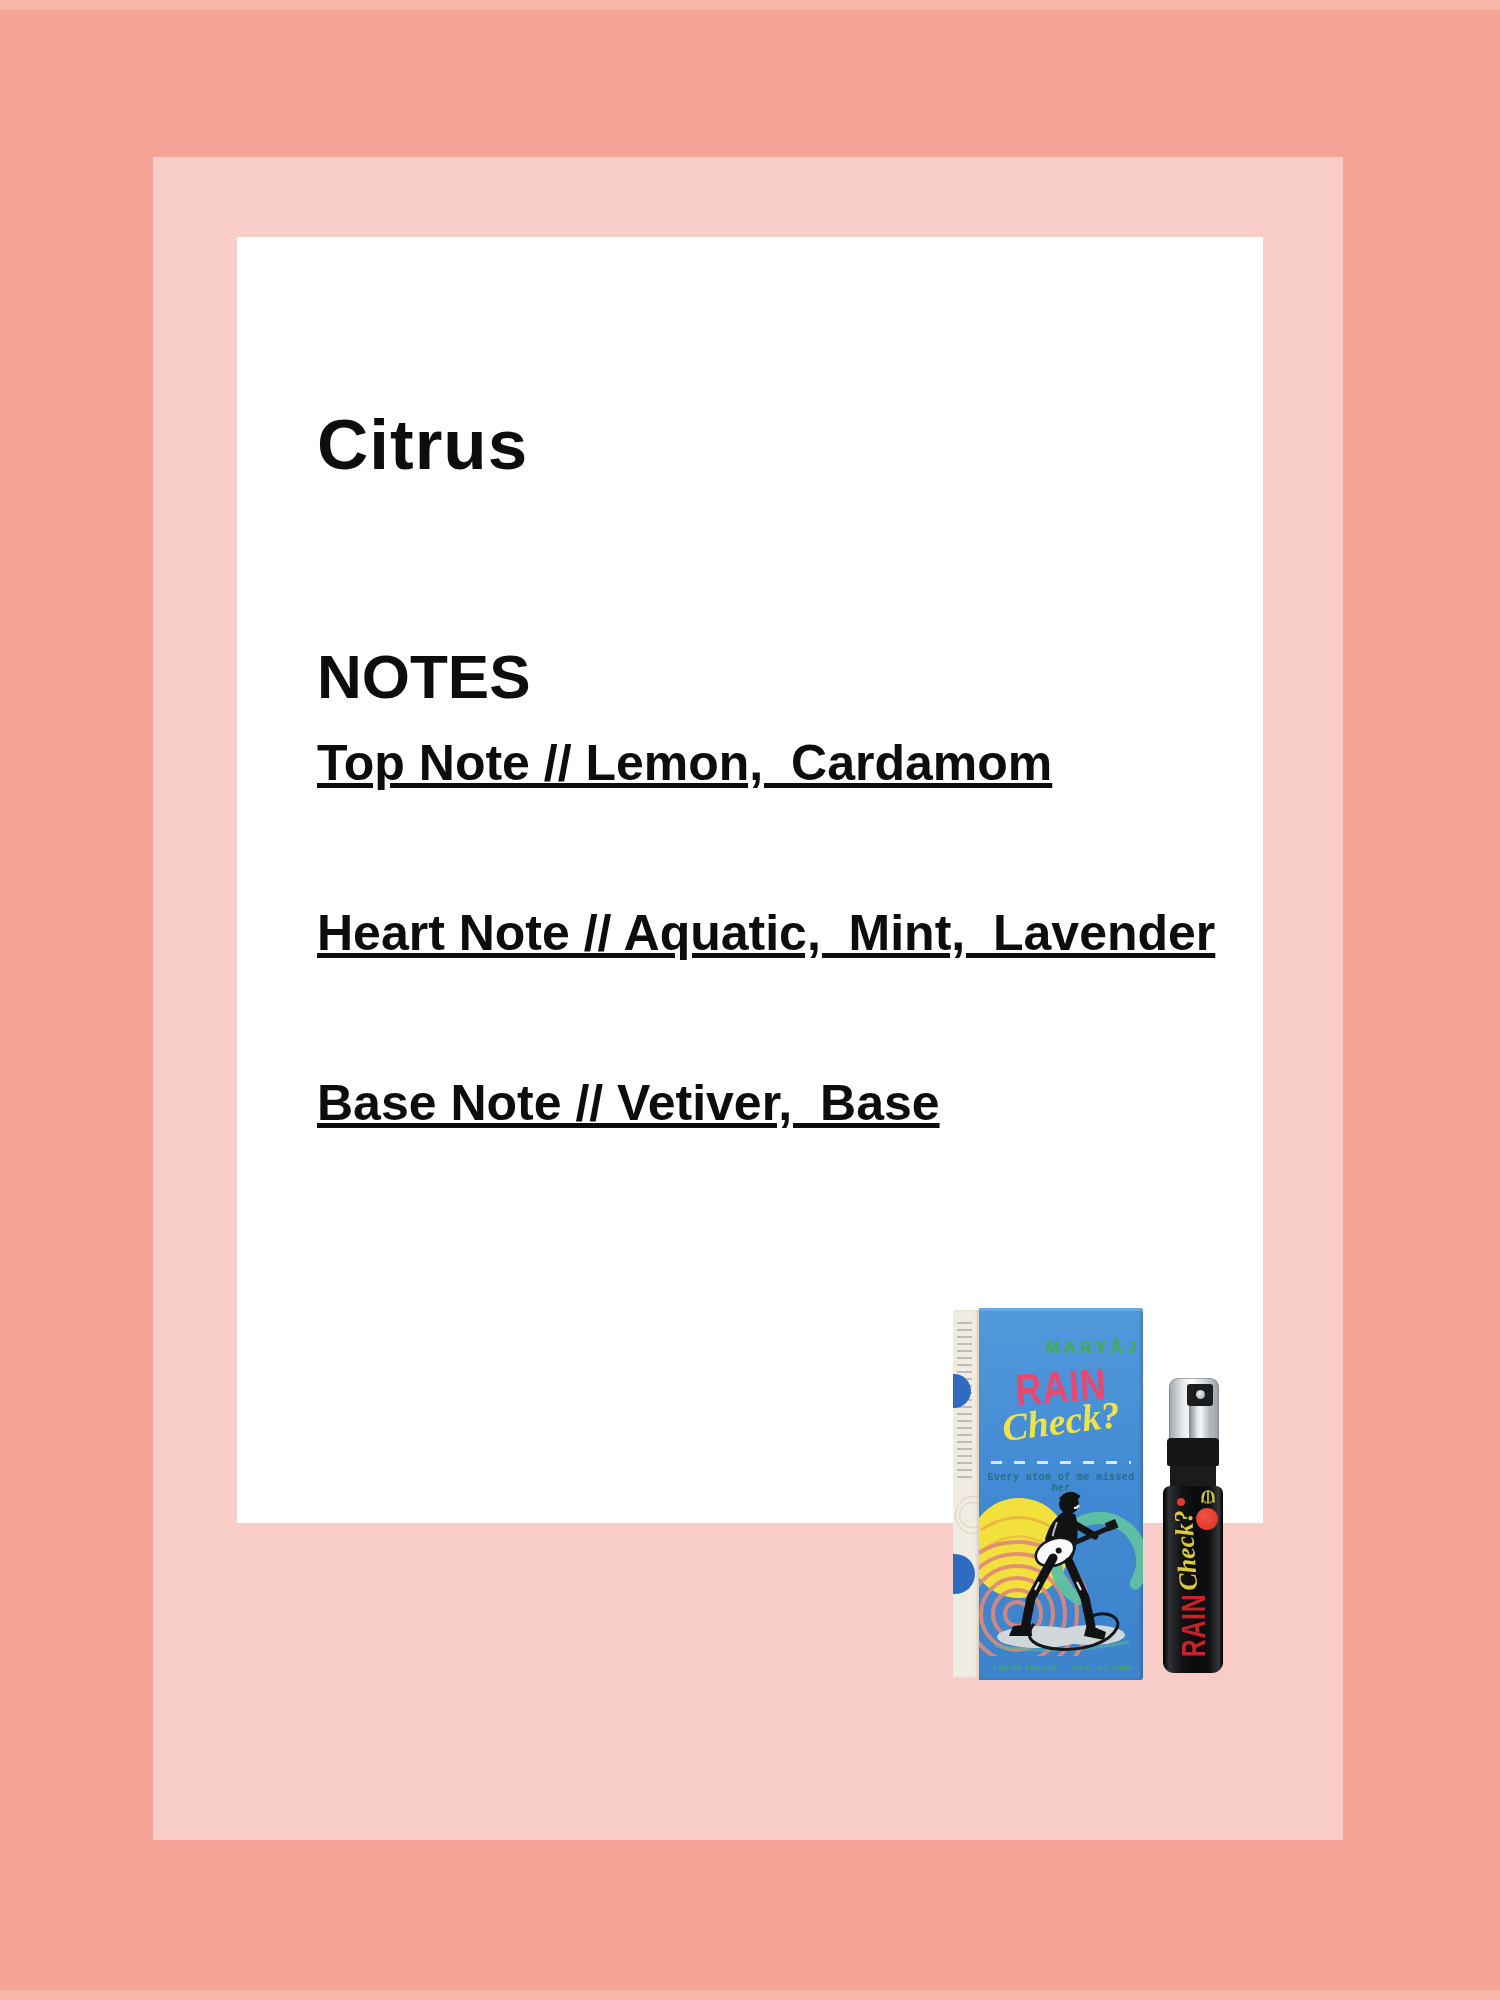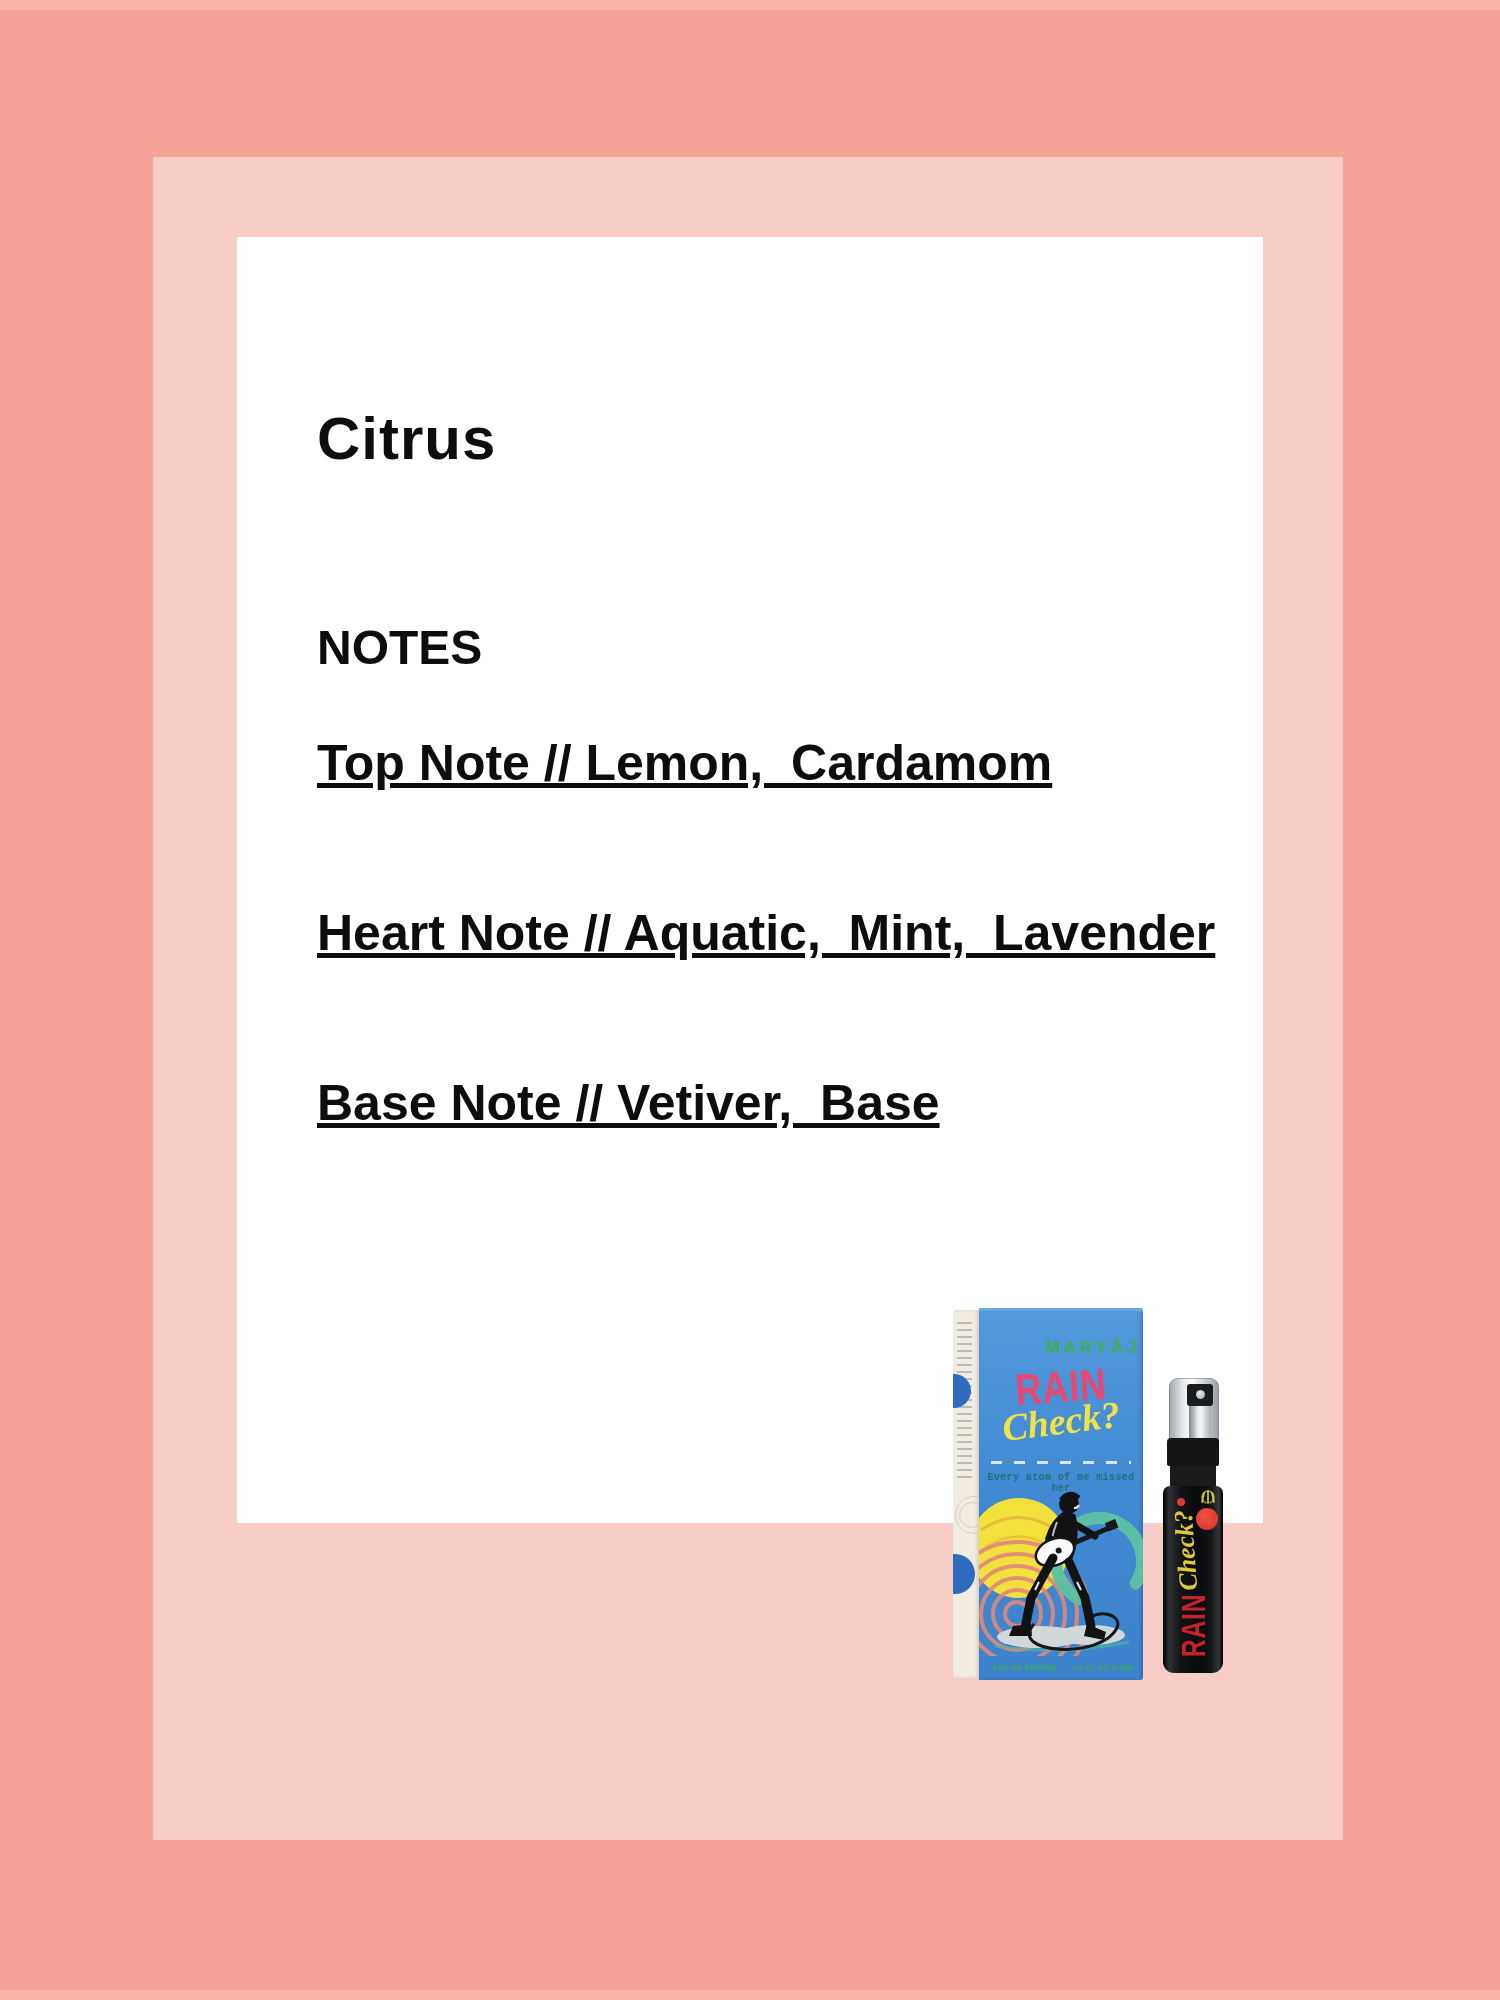"Citrus" .title { font-size: 60px -> 71px }
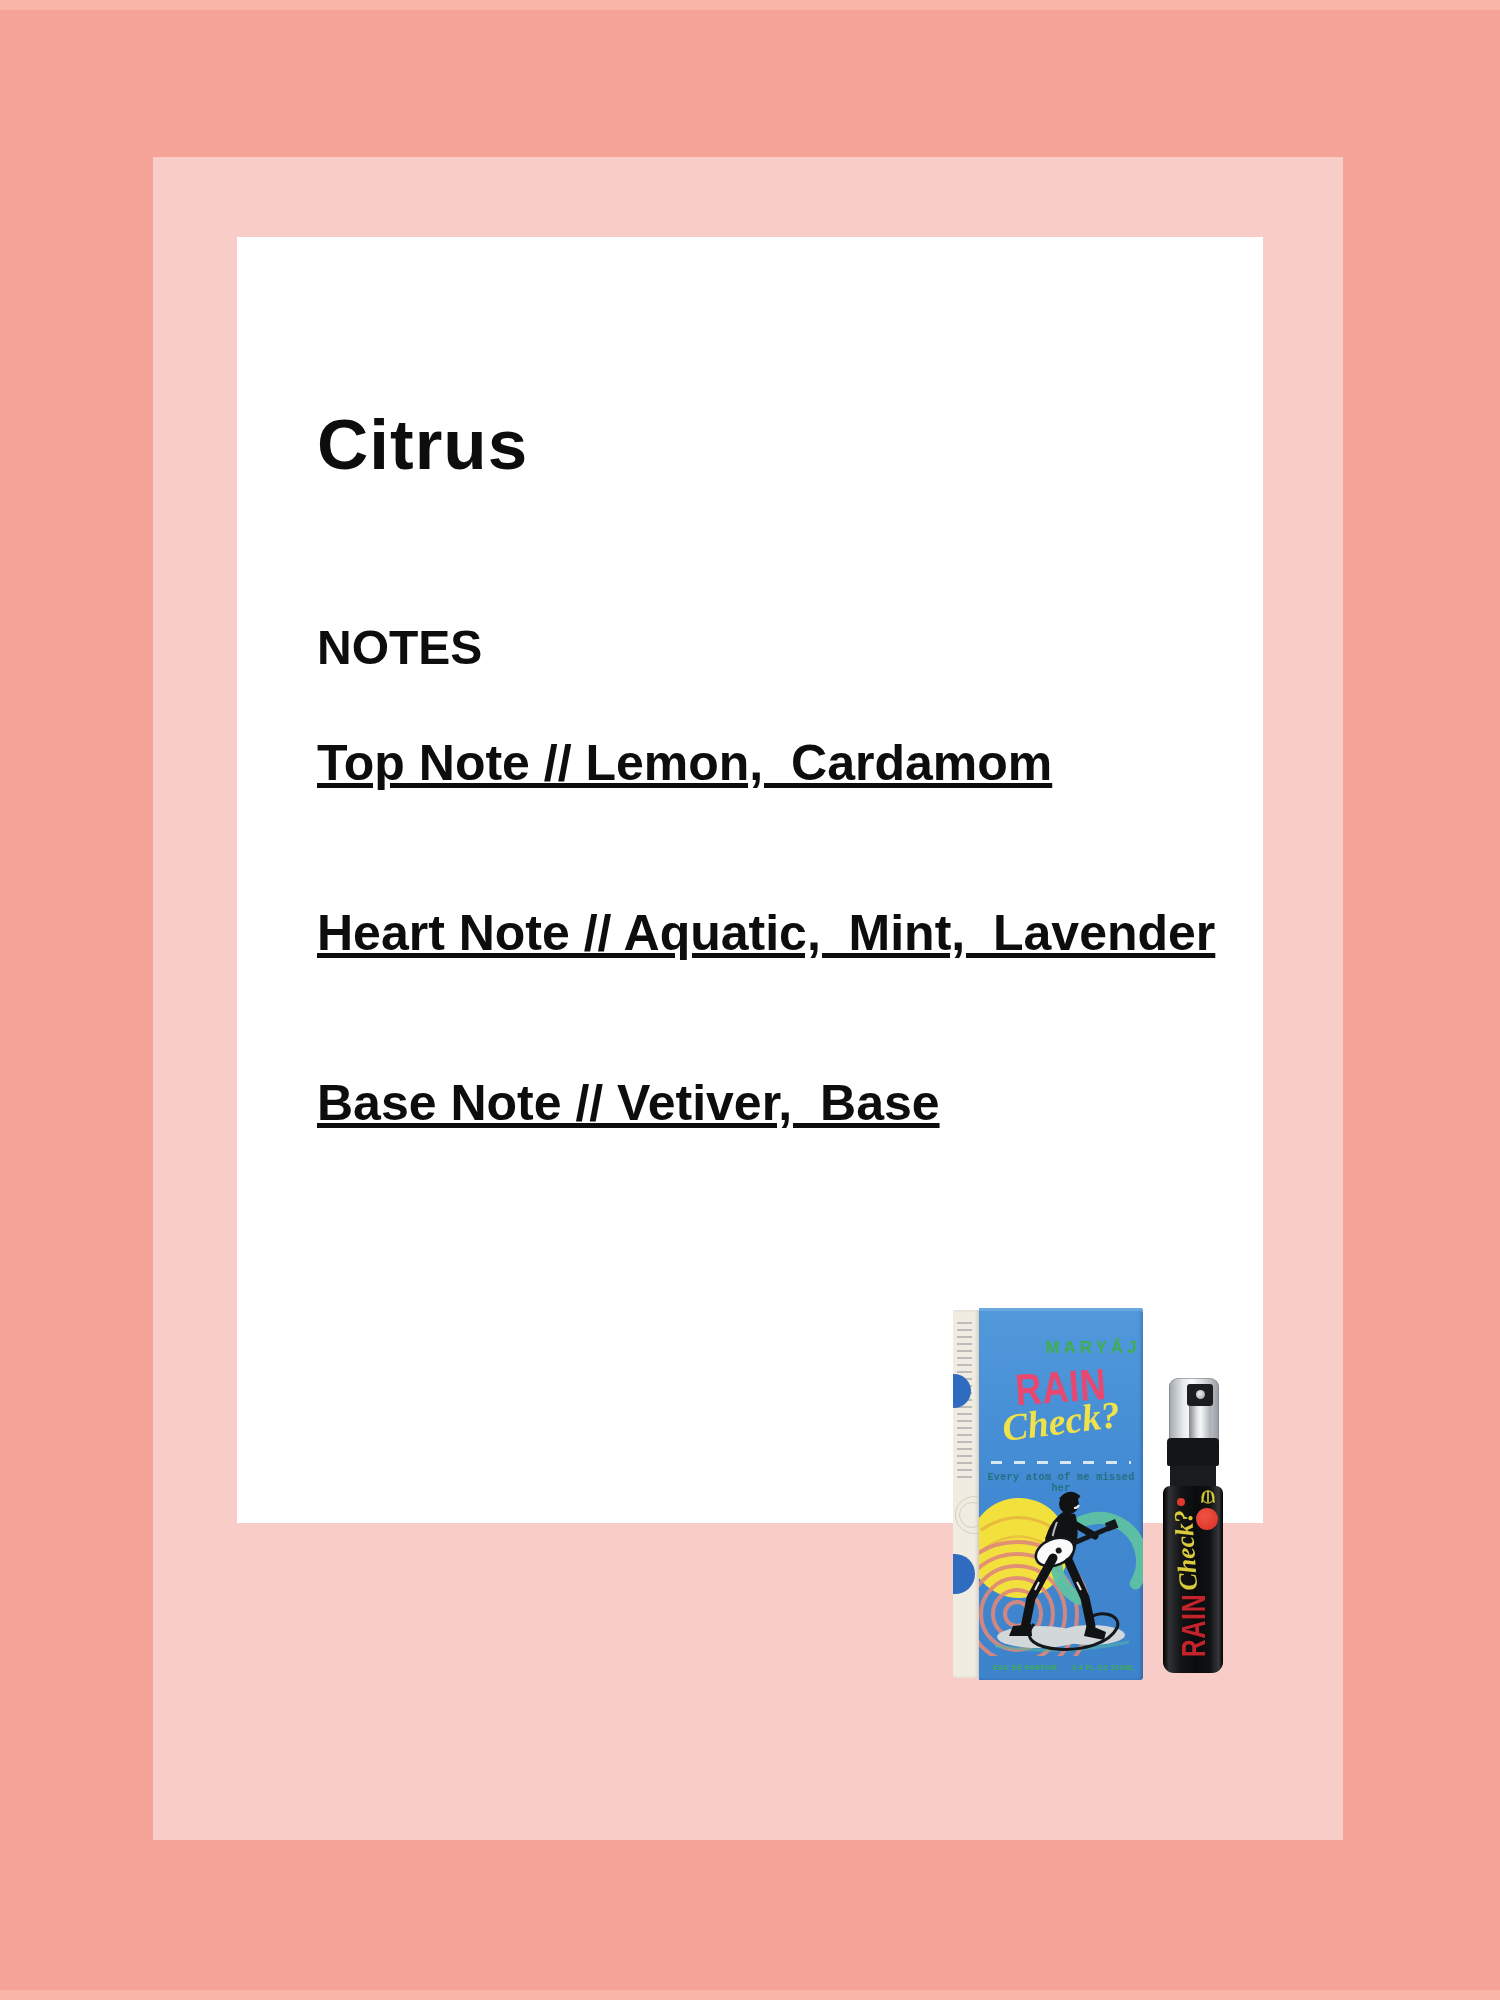"NOTES" .heading { font-size: 48px -> 62px; top: 624px -> 646px }
